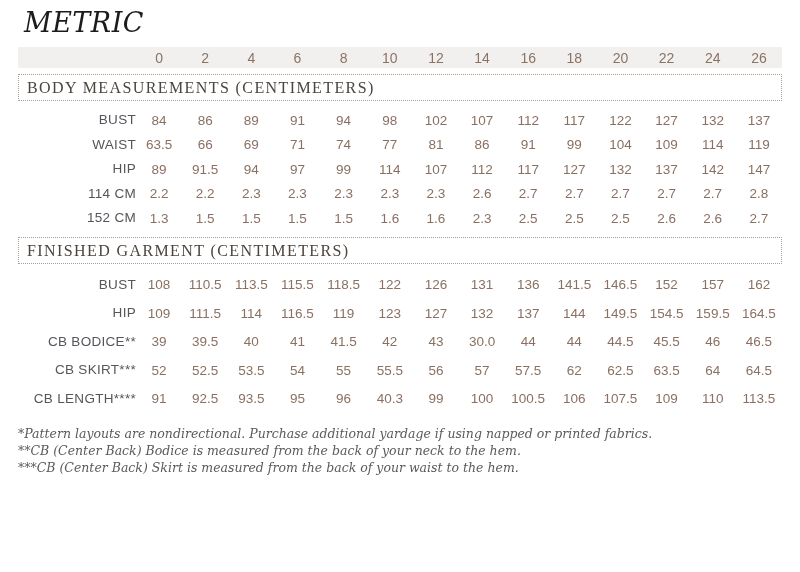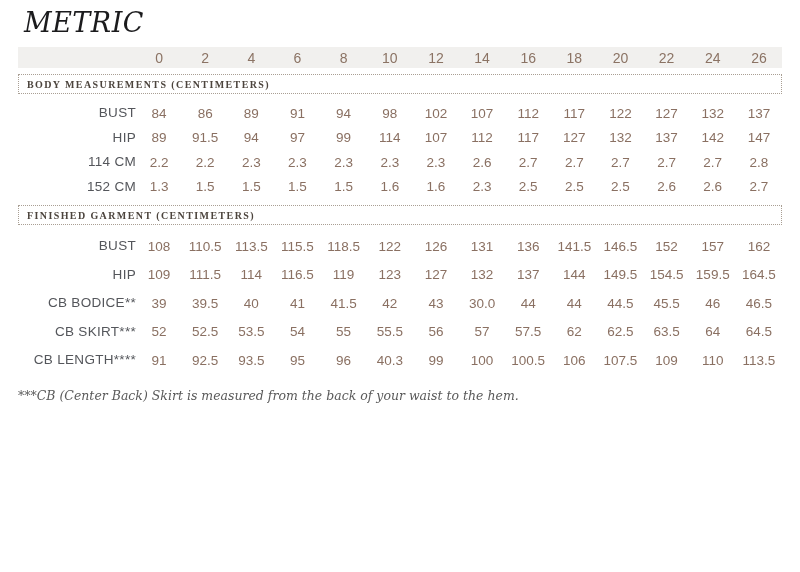"BODY MEASUREMENTS (CENTIMETERS)" .section-box { font-size: 10px -> 16px; font-weight: 700 -> 400 }
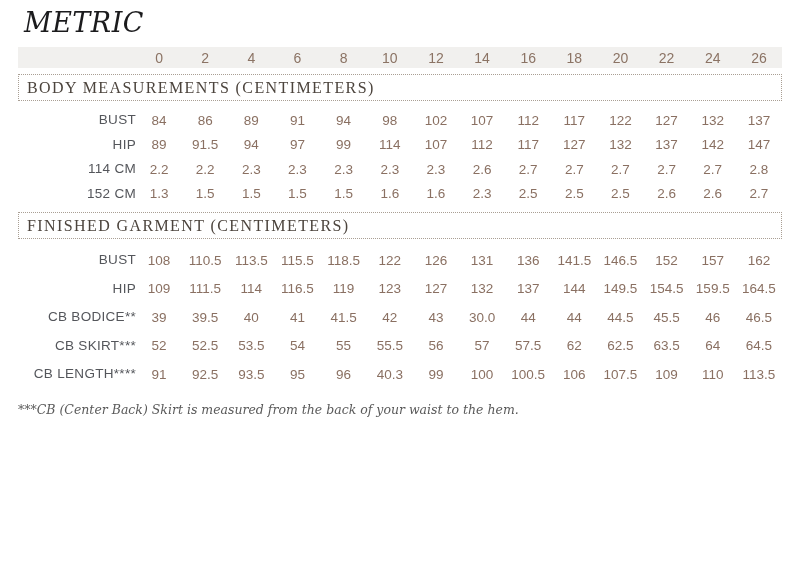"WAIST" tr.data-row { html: none -> <tr> <td>WAIST</td> <td>63.5</td> <td>66</td> <td>69</td> <td>71</td> <td>74</td> <td>77</td> <td>81</td> <td>86</td> <td>91</td> <td>99</td> <td>104</td> <td>109</td> <td>114</td> <td>119</td> </tr> }
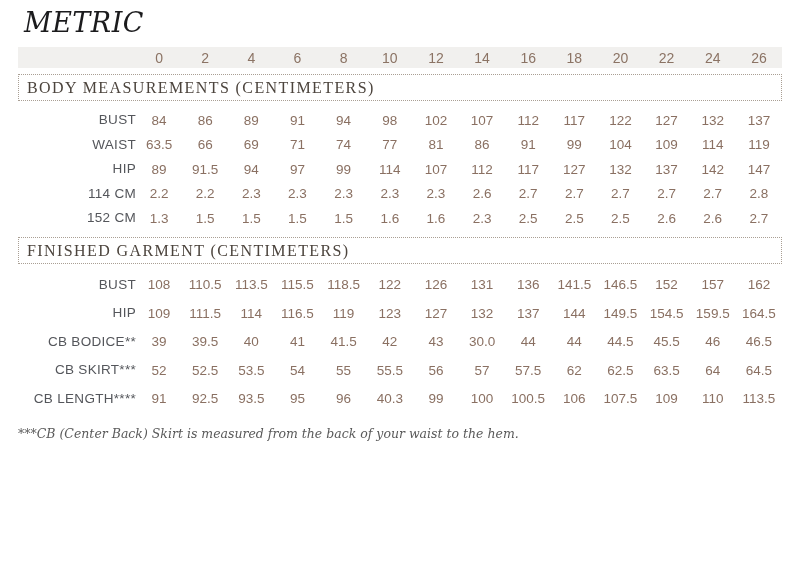"*Pattern layouts are nondirectional." p { html: none -> <p>*Pattern layouts are nondirectional. Purchase additional yardage if using napped or printed fabrics.</p> }
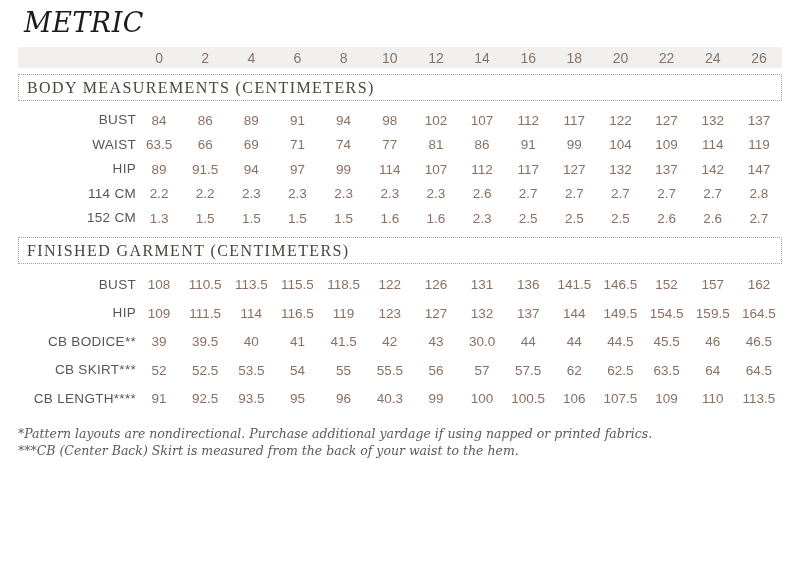"**CB (Center Back) Bodice is" p { html: none -> <p>**CB (Center Back) Bodice is measured from the back of your neck to the hem.</p> }
